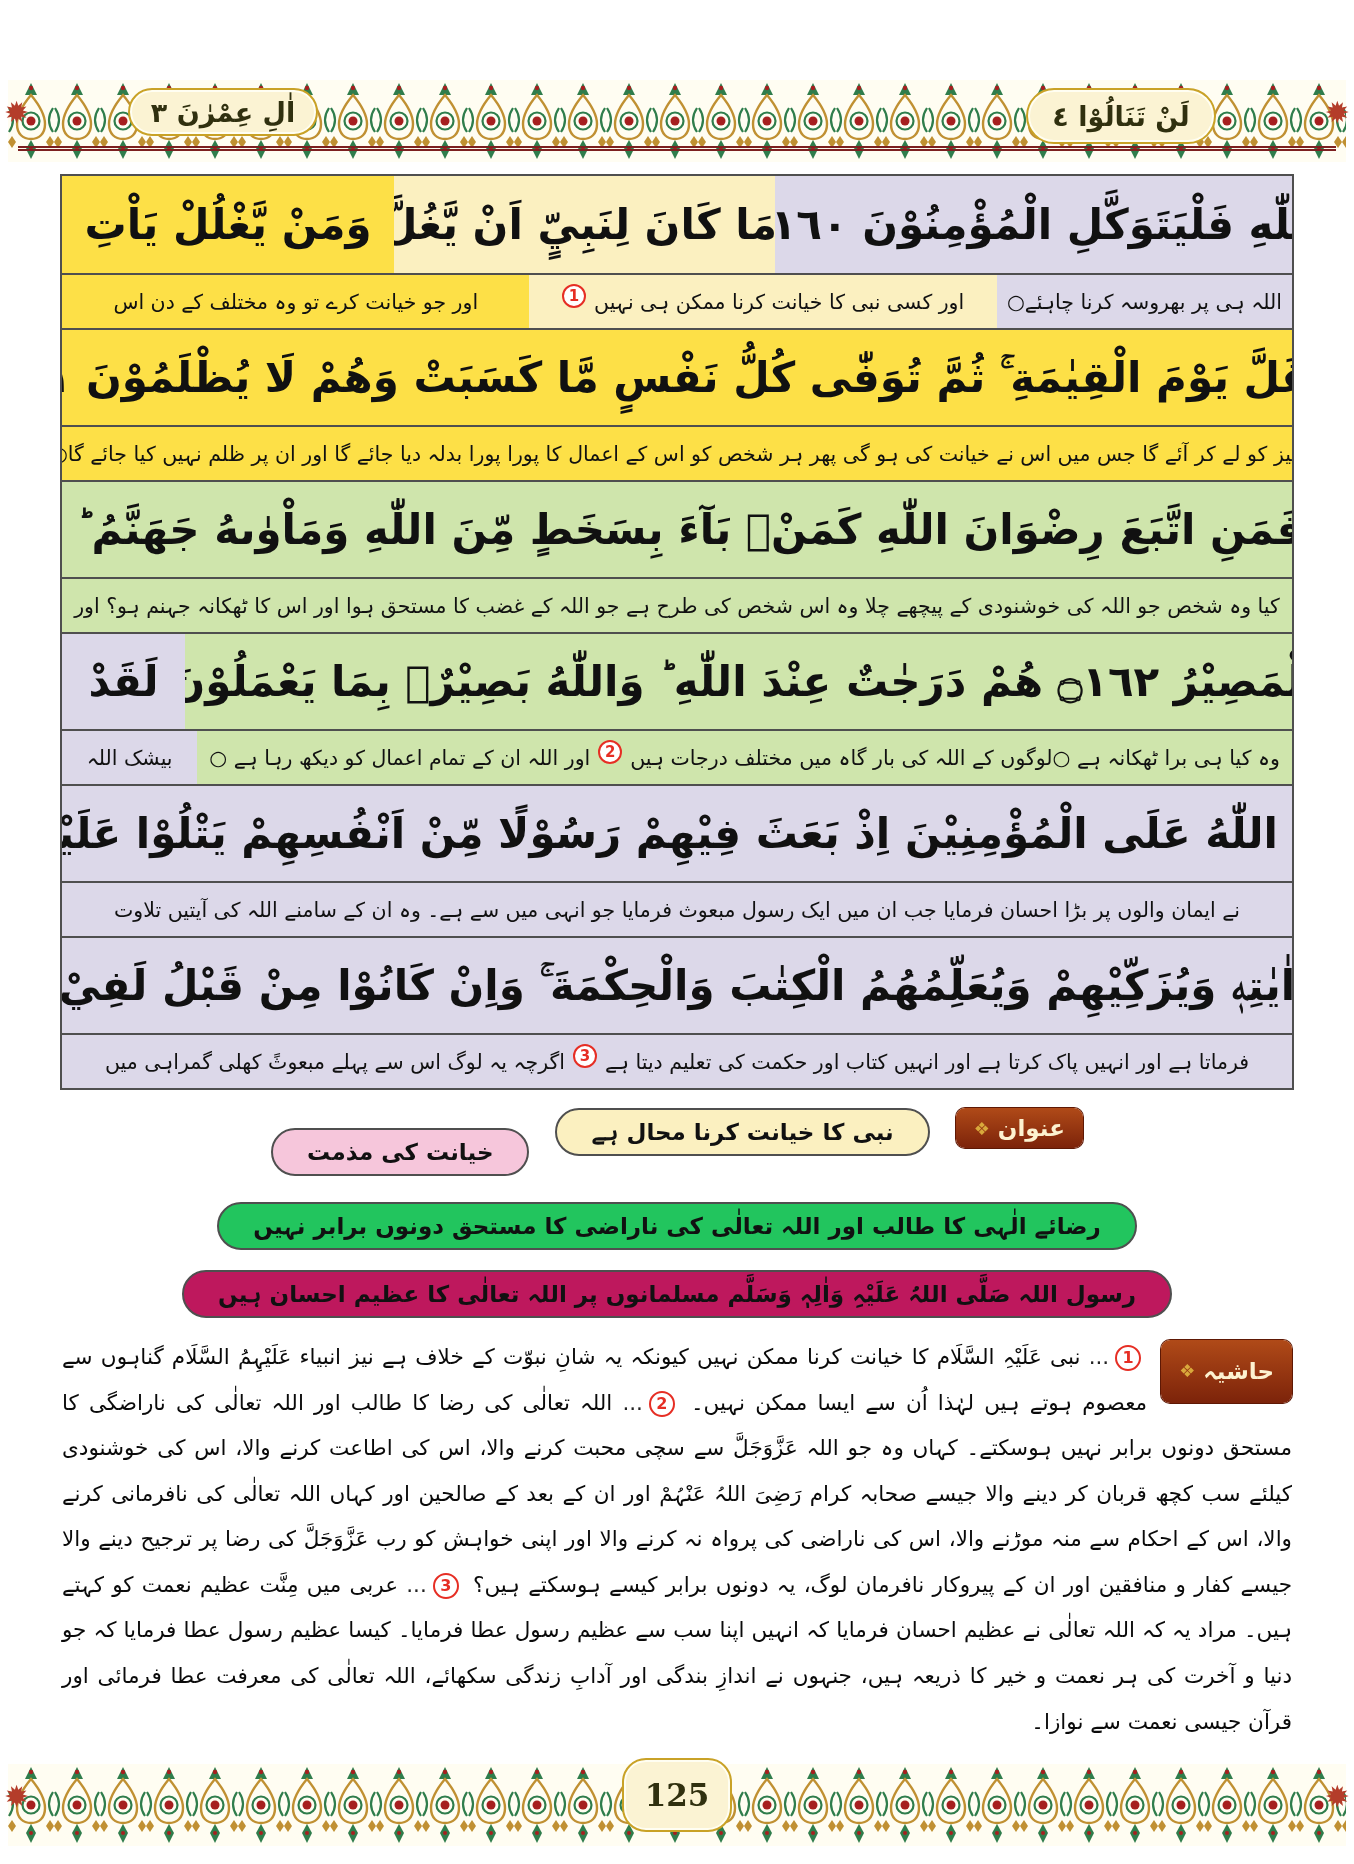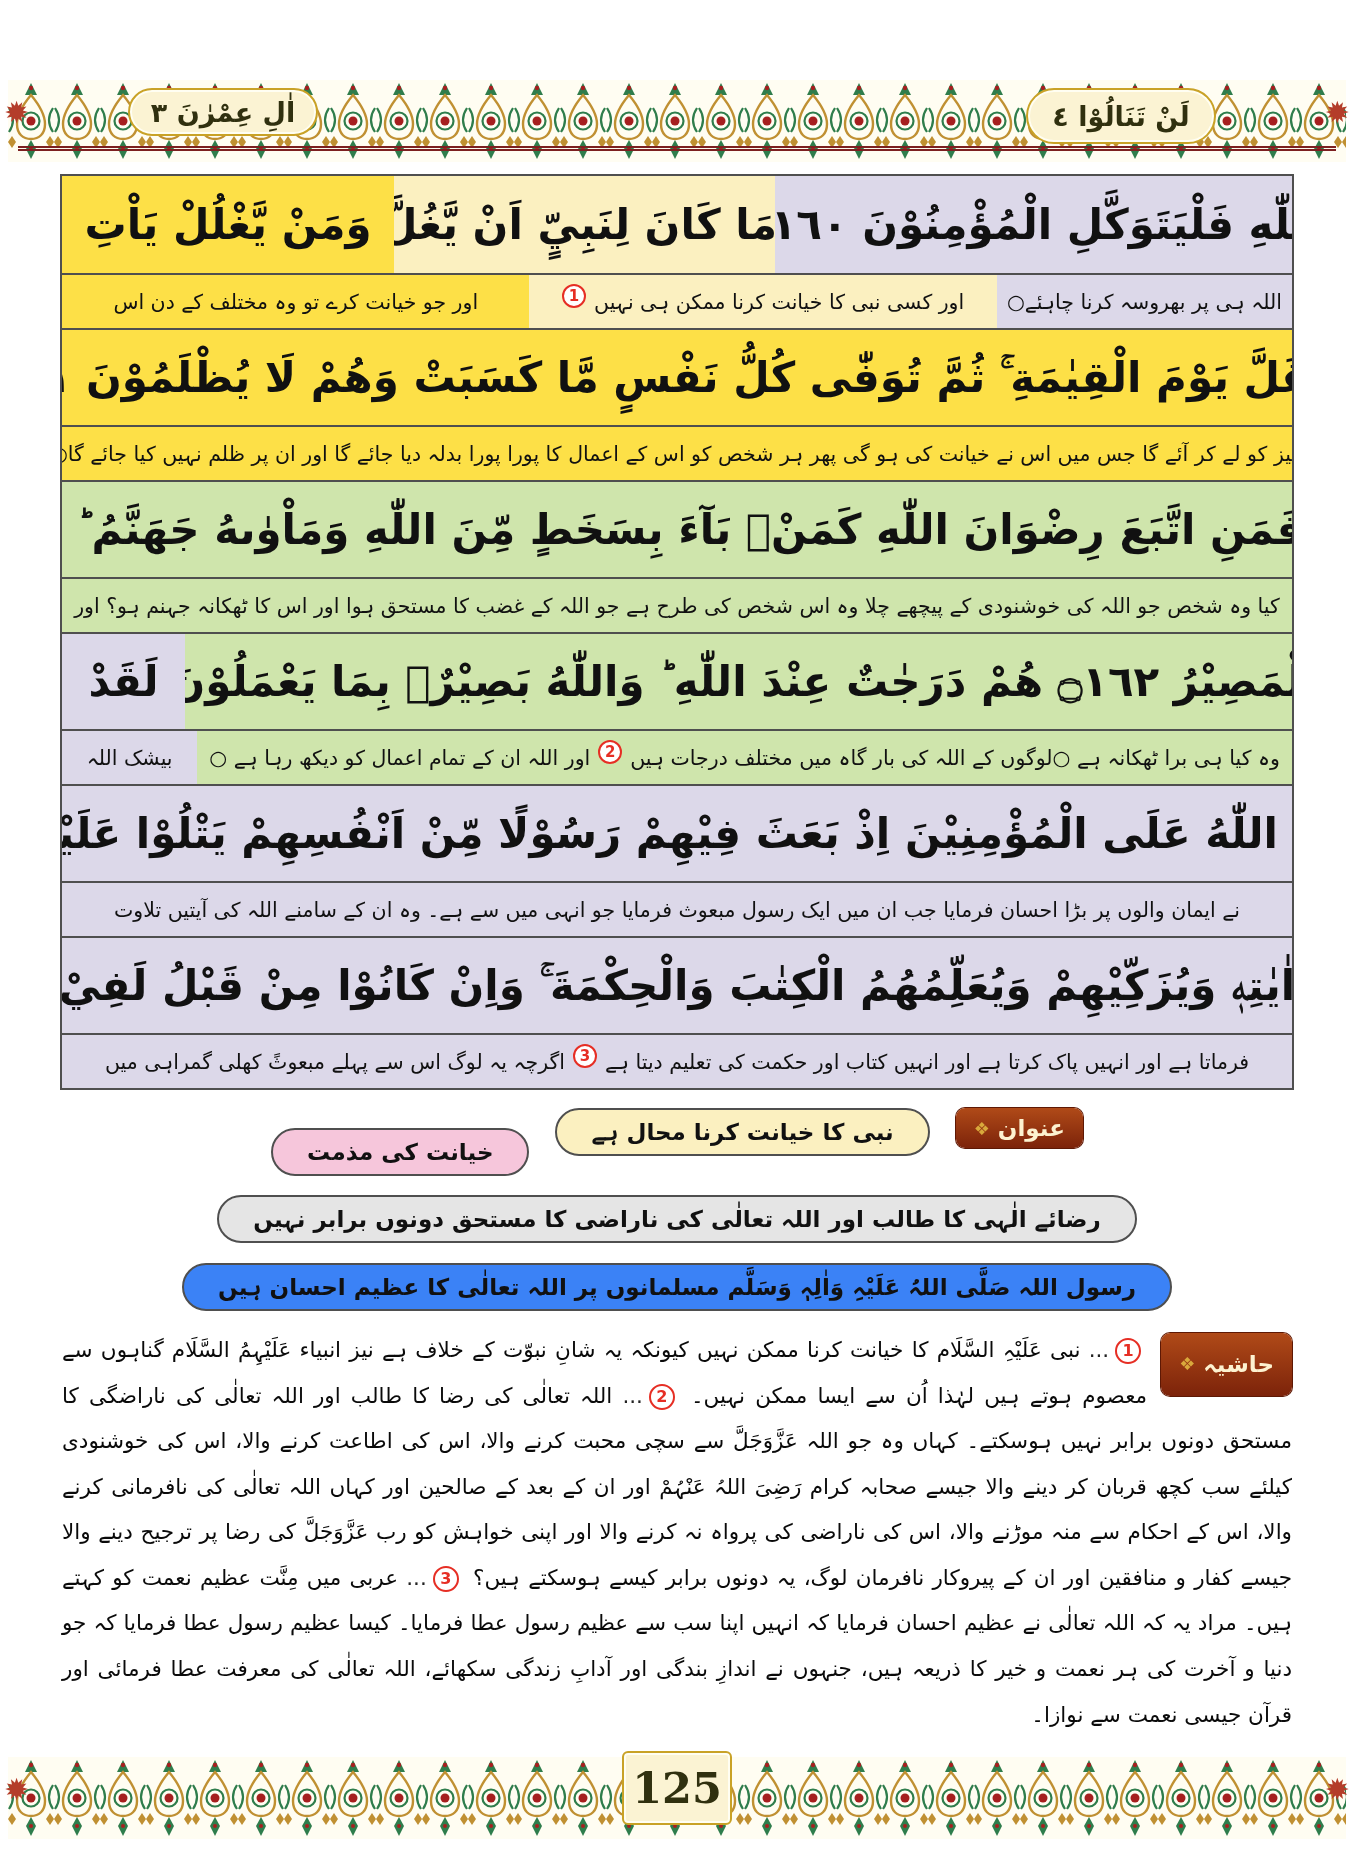"رضائے الٰہی کا طالب اور" .pill-green { background: #e5e5e5 -> #22c55e; margin-top: 15px -> 22px }
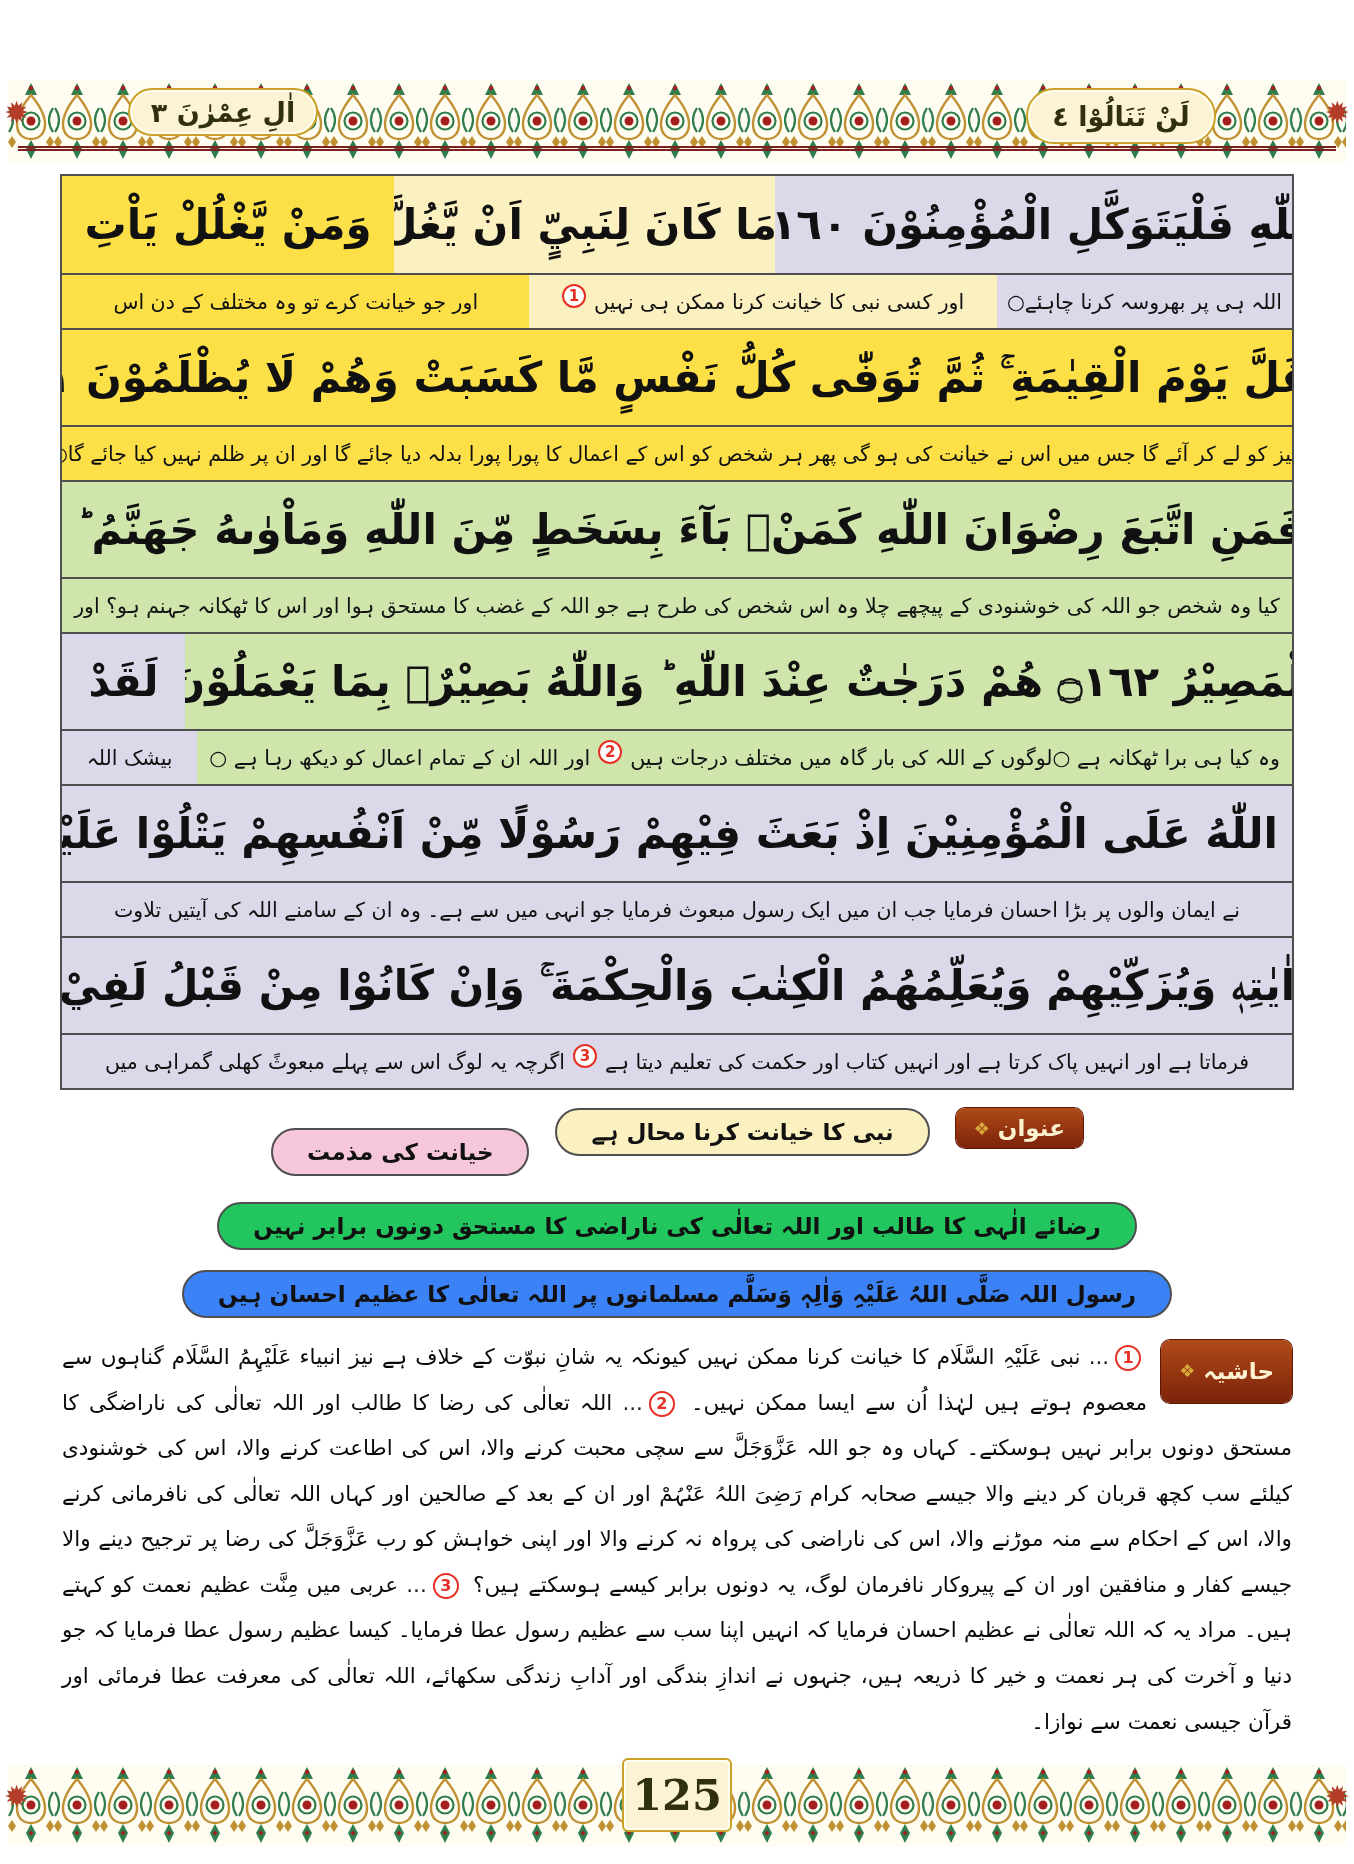"رسول اللہ صَلَّی اللہُ عَلَیْہِ" .pill-lav { background: #3b82f6 -> #be185d }
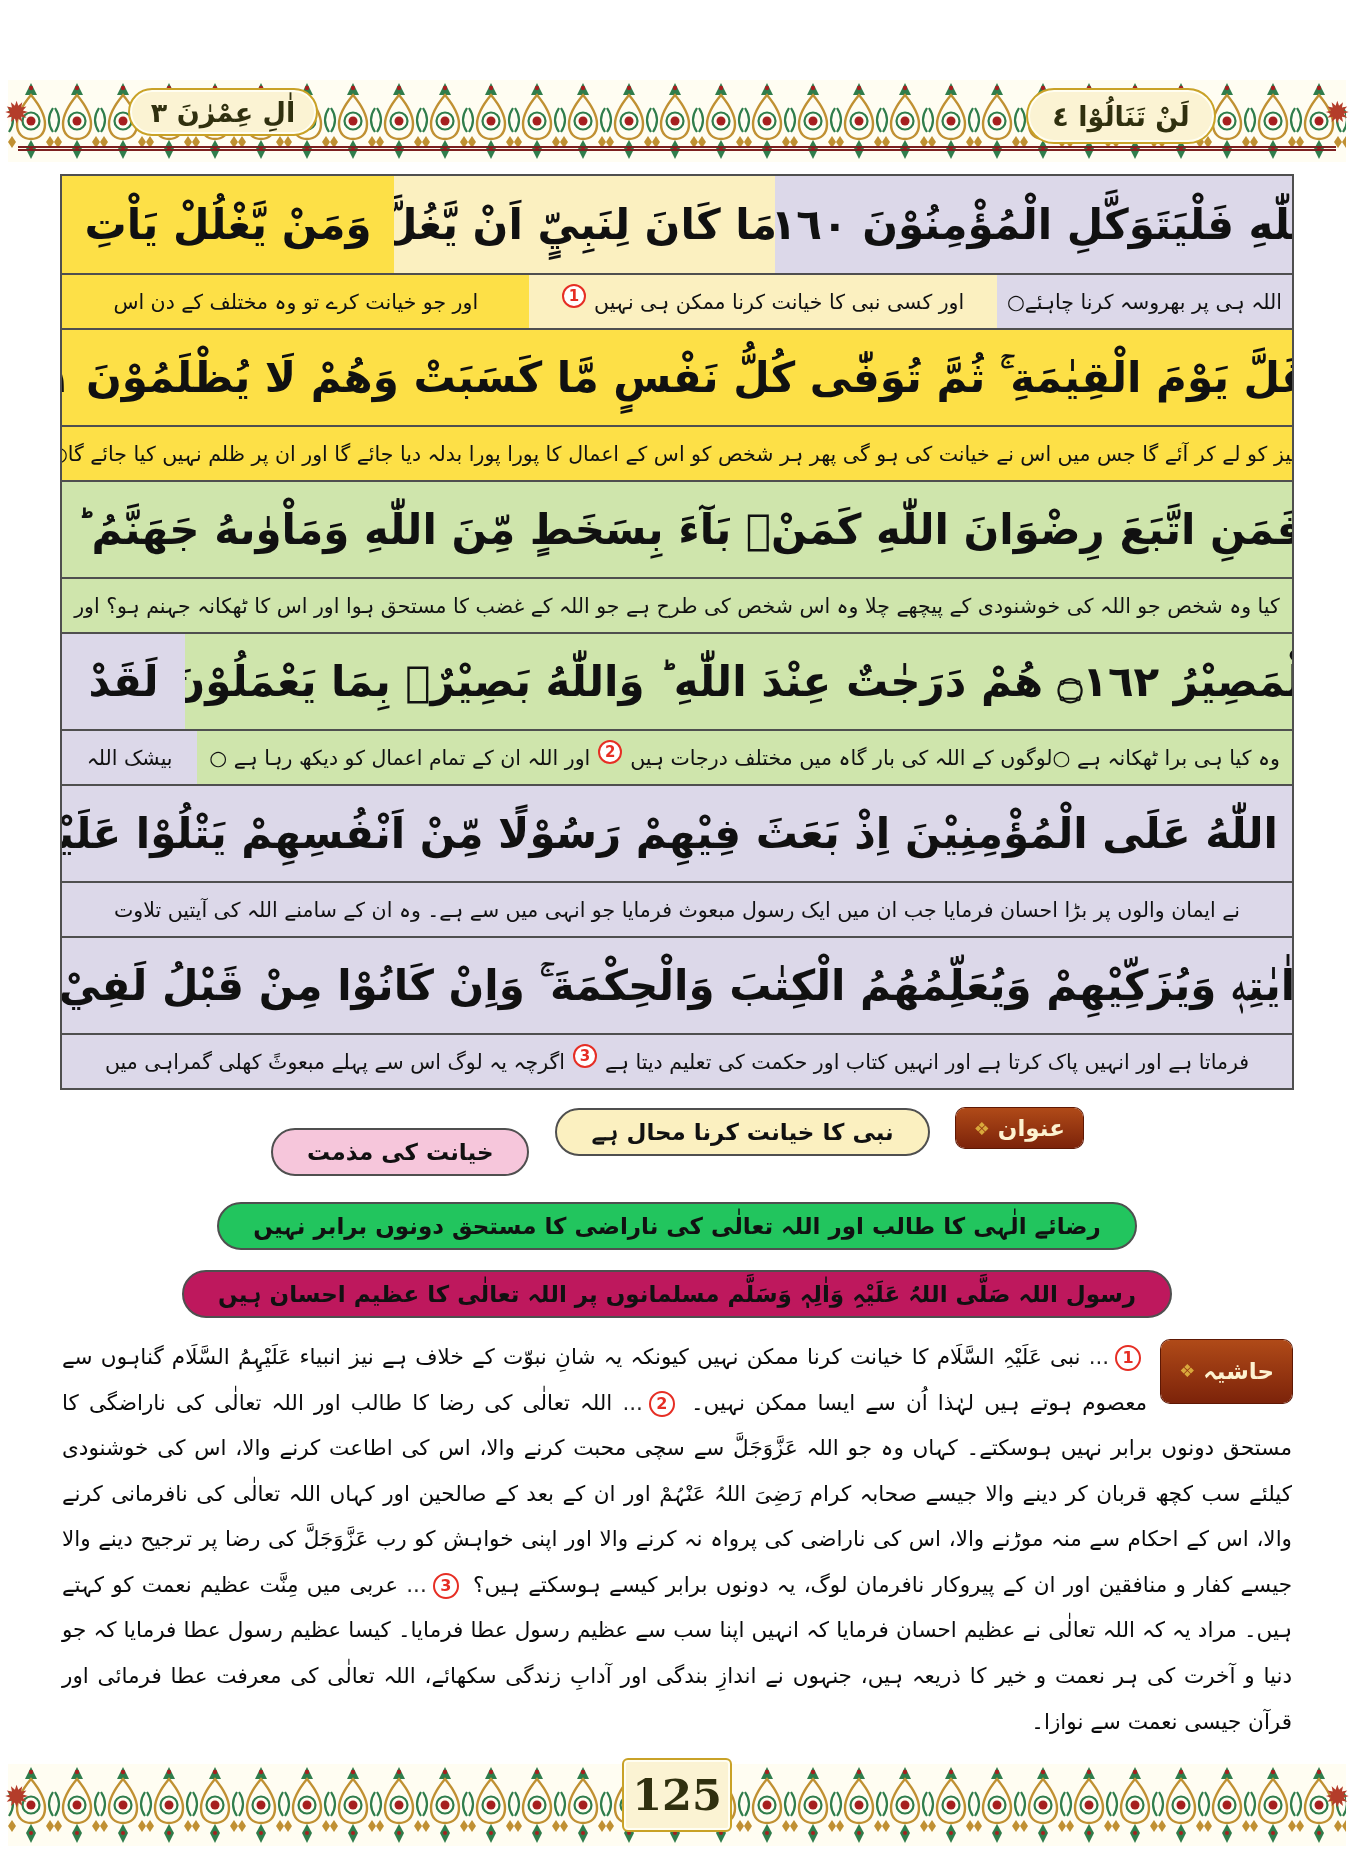"125" .cart-page { border-radius: 6px -> 24px; font-size: 43px -> 31px }
